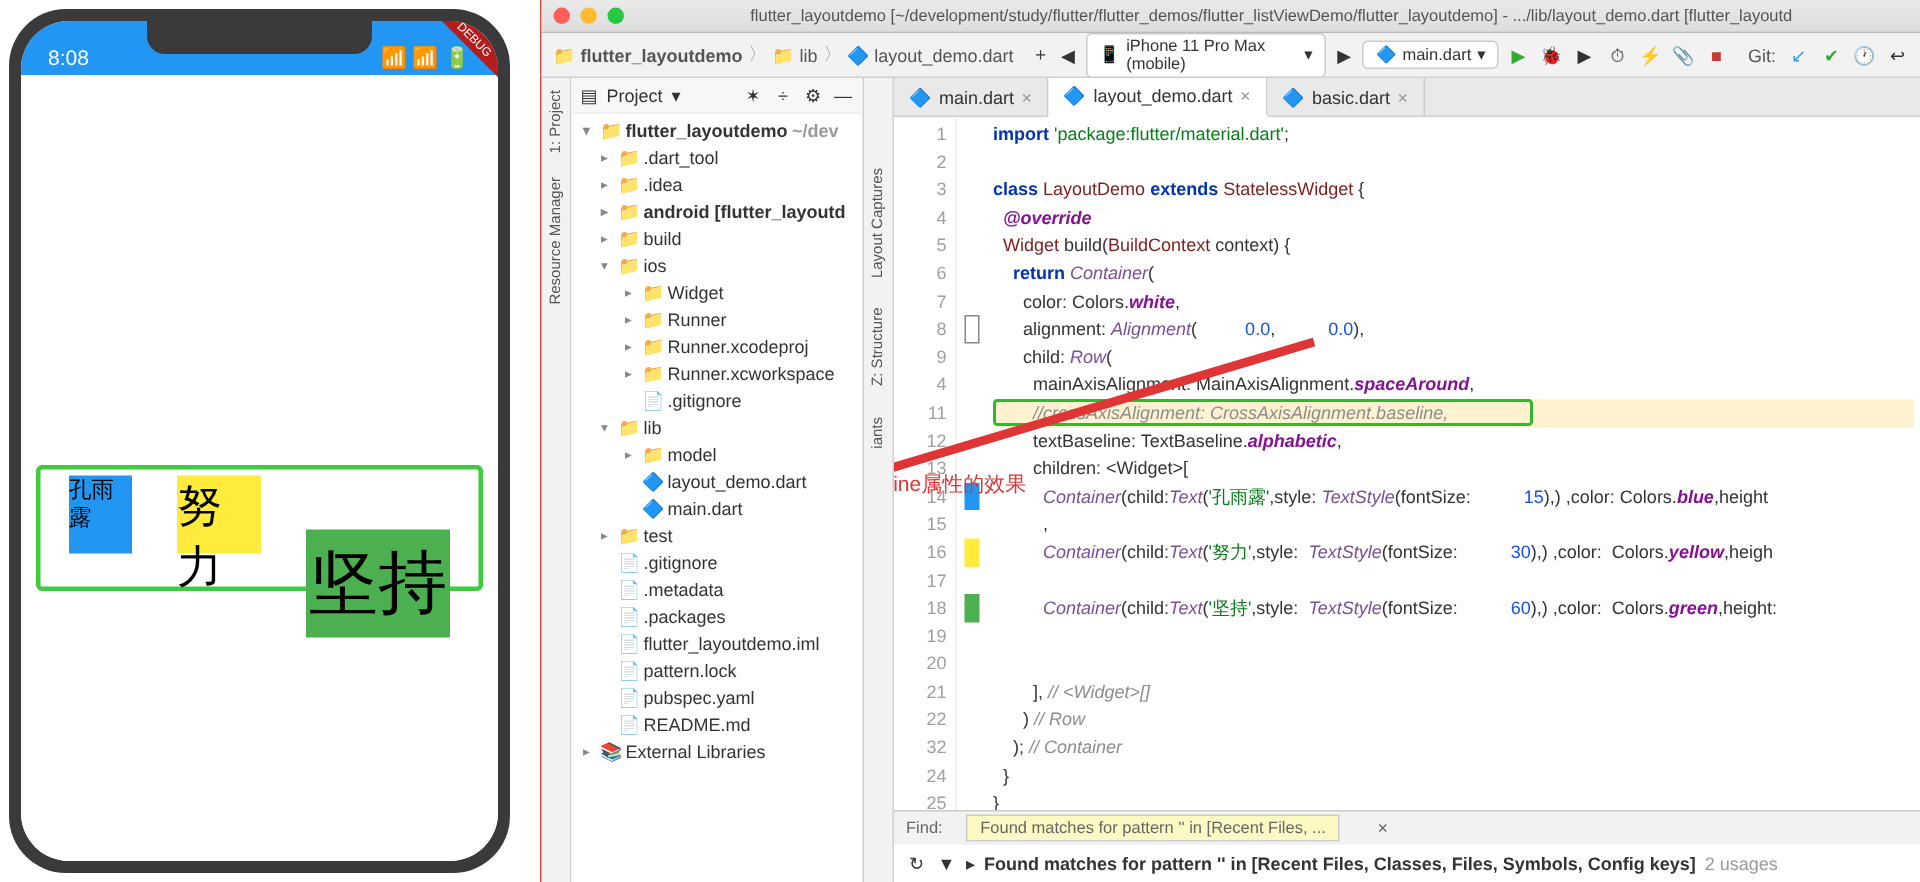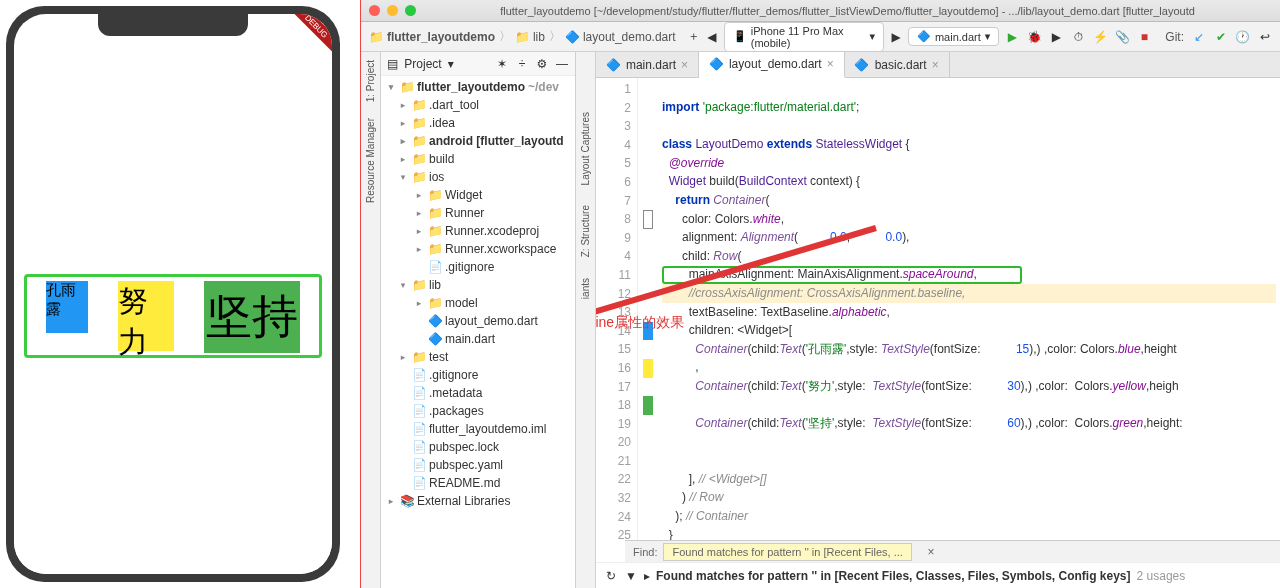"8:08" div.statusbar { html: none -> <div> <span>8:08</span> <span>📶 📶 🔋</span> </div> }
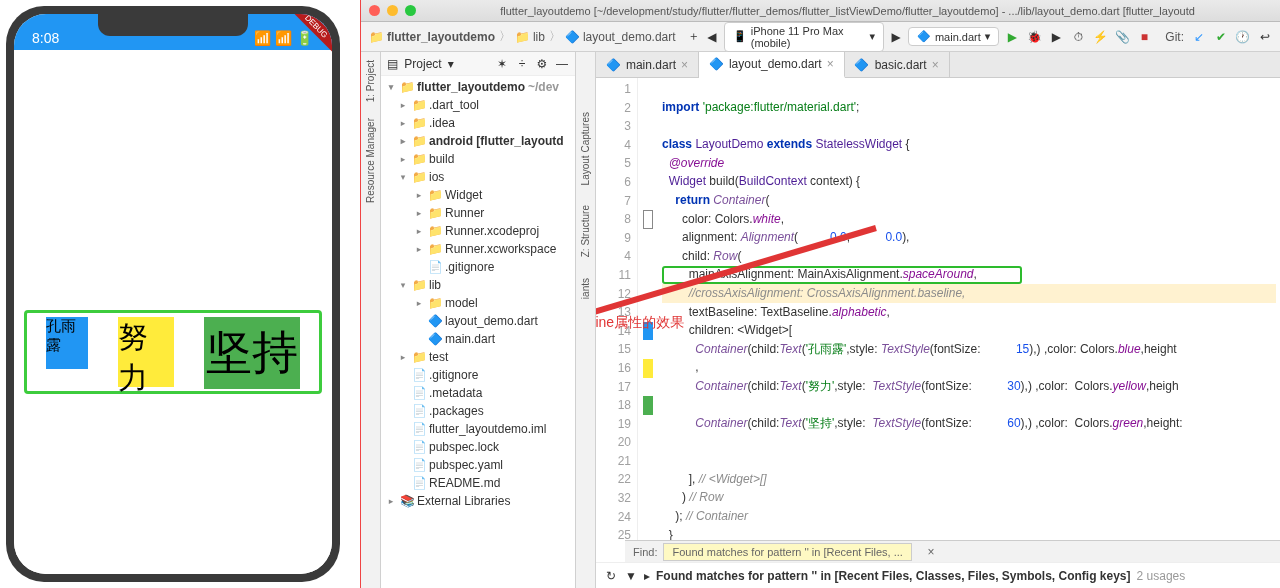"import 'package:flutter/material.dart';" .code { padding: 20px 4px -> 2px 4px }
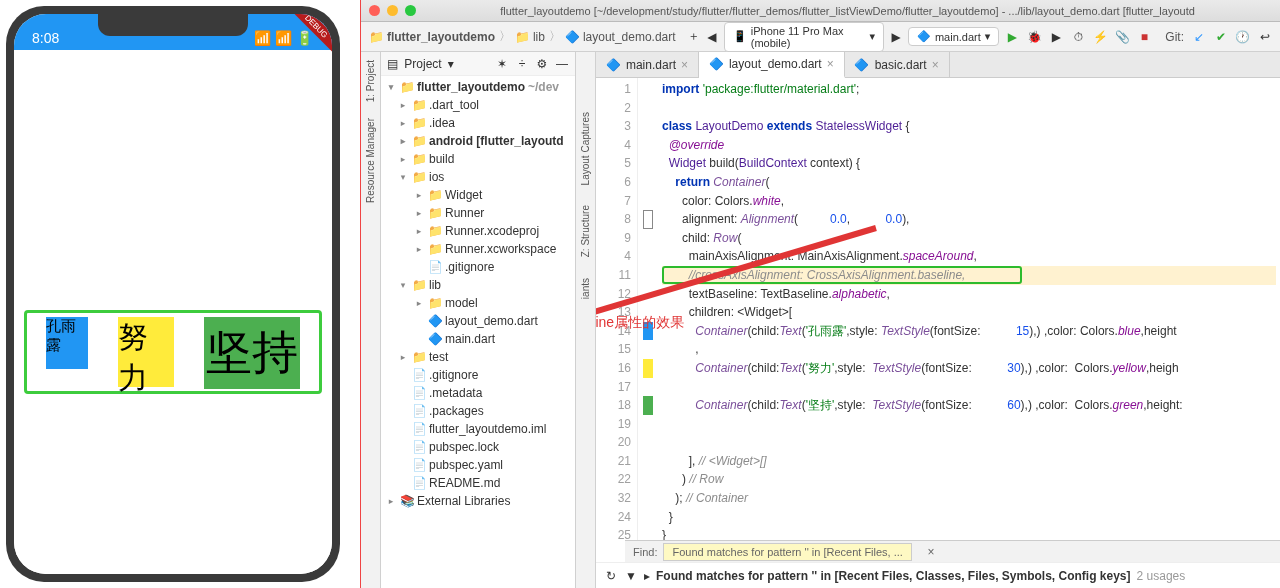"LayoutDemo" .cls { color: #4c1d95 -> #7f1d1d }
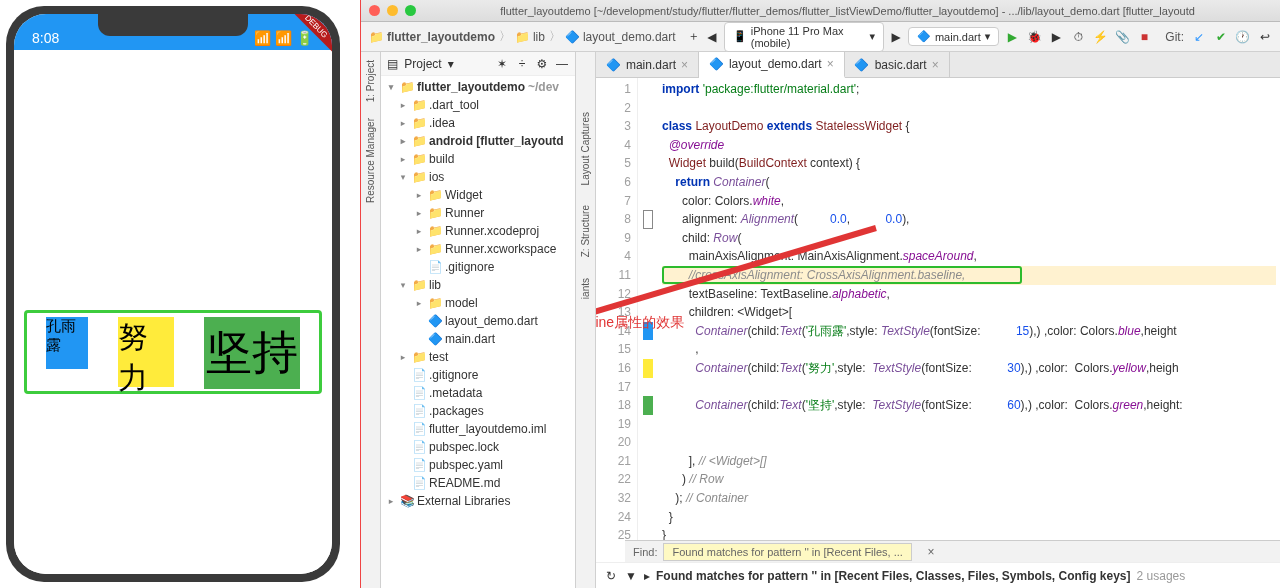"@override" .prop { font-weight: none -> bold }
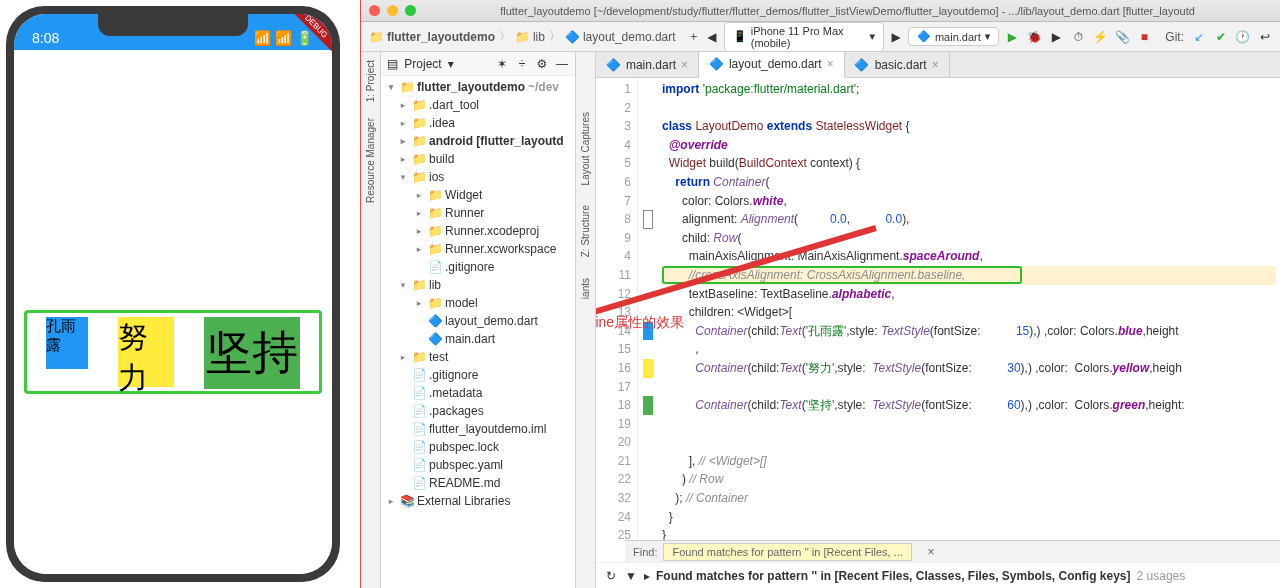"努力" .box2 { height: 70px -> 52px }
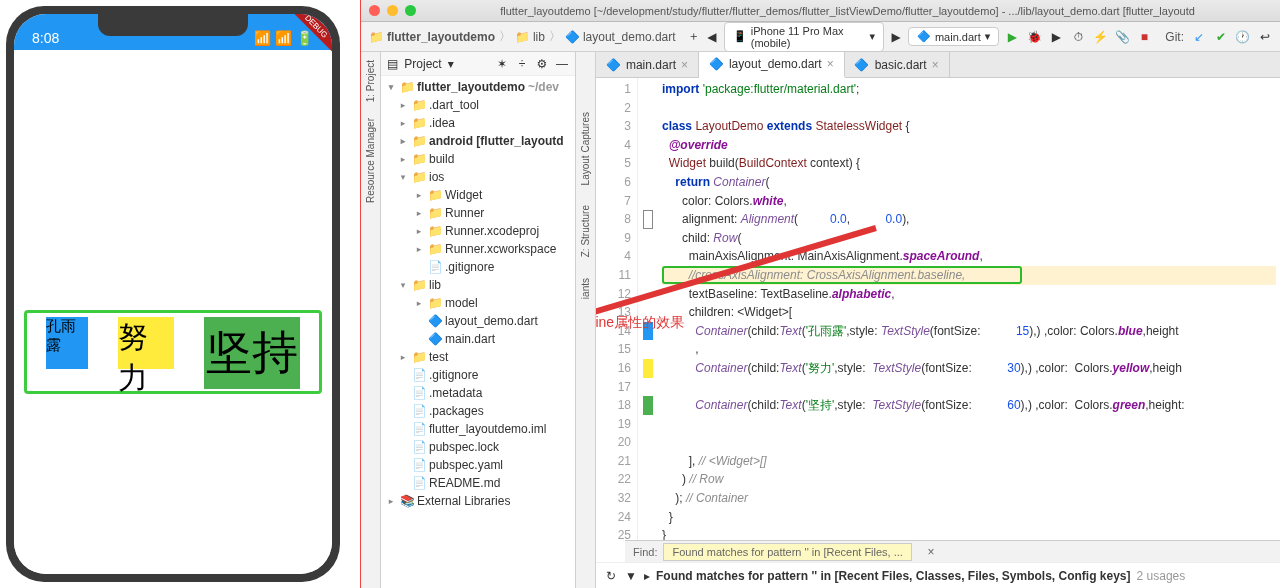"坚持" .box3 { margin-top: none -> 36px }
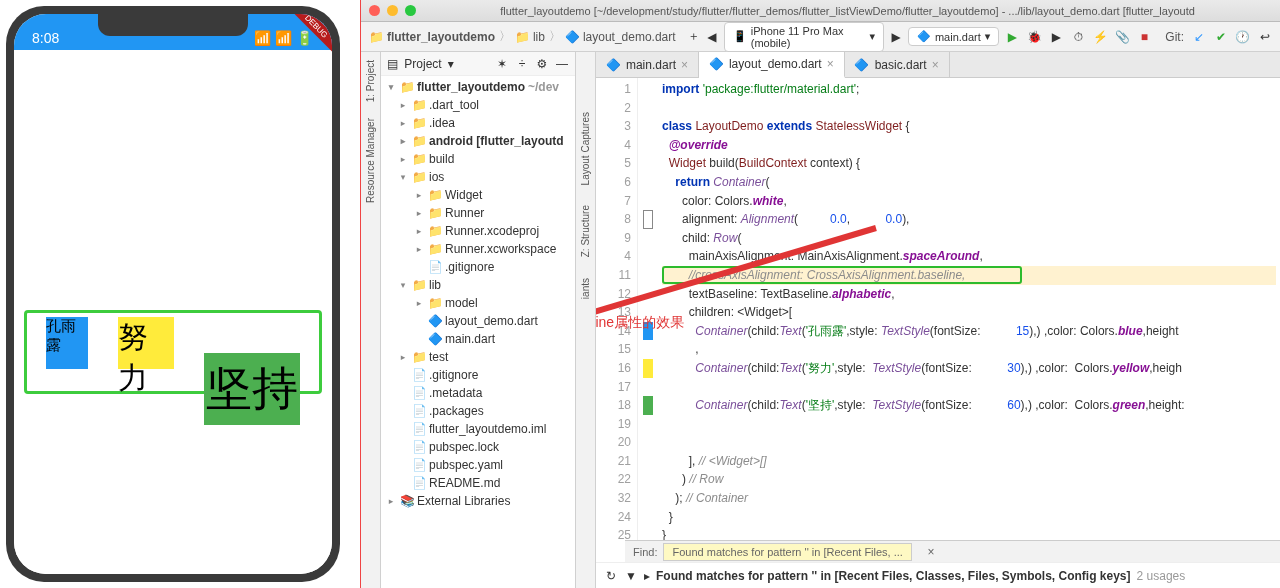"pubspec.lock" span { text: pubspec.lock -> pattern.lock }
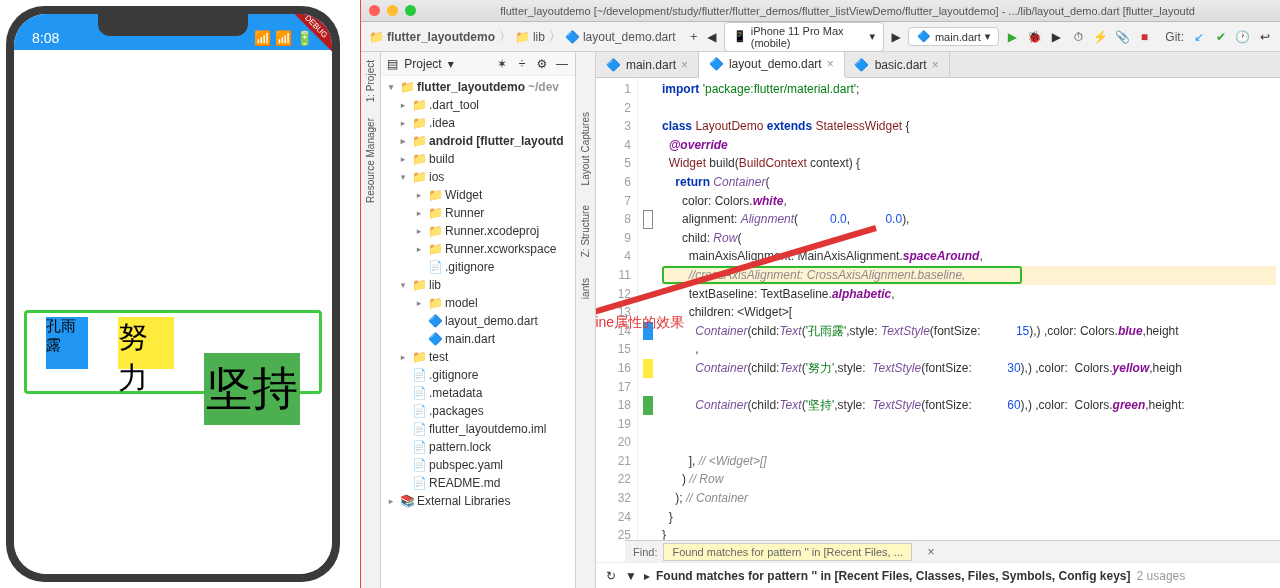"Find:" .find-bar { gap: 6px -> 16px; margin-left: 29px -> none }
